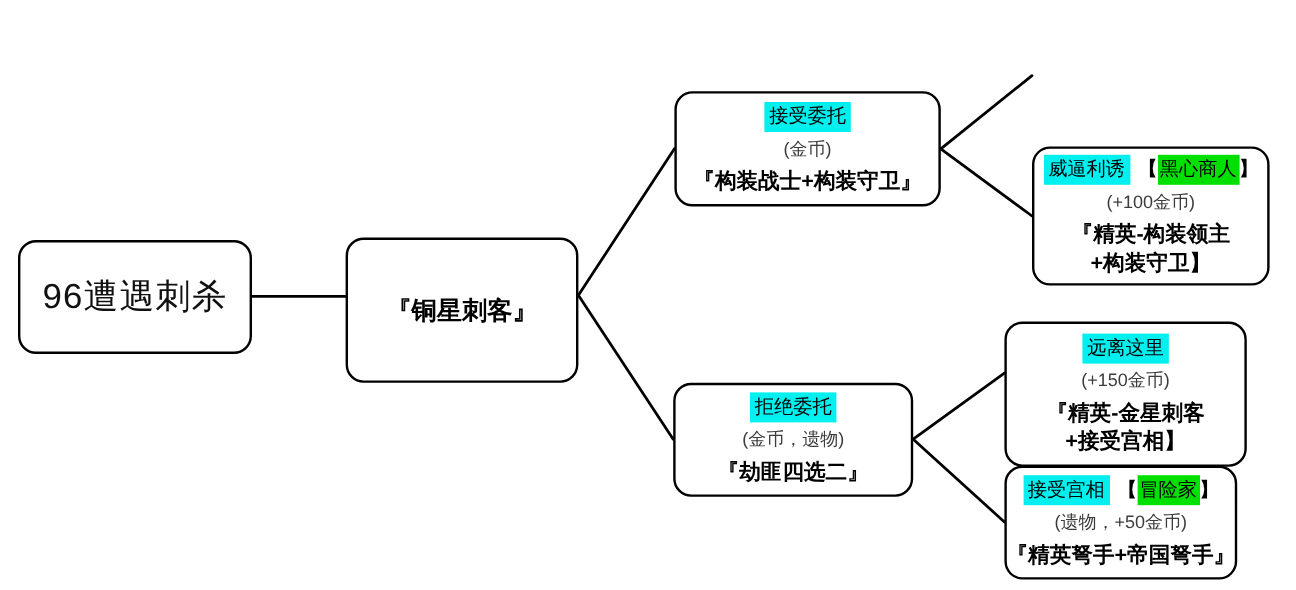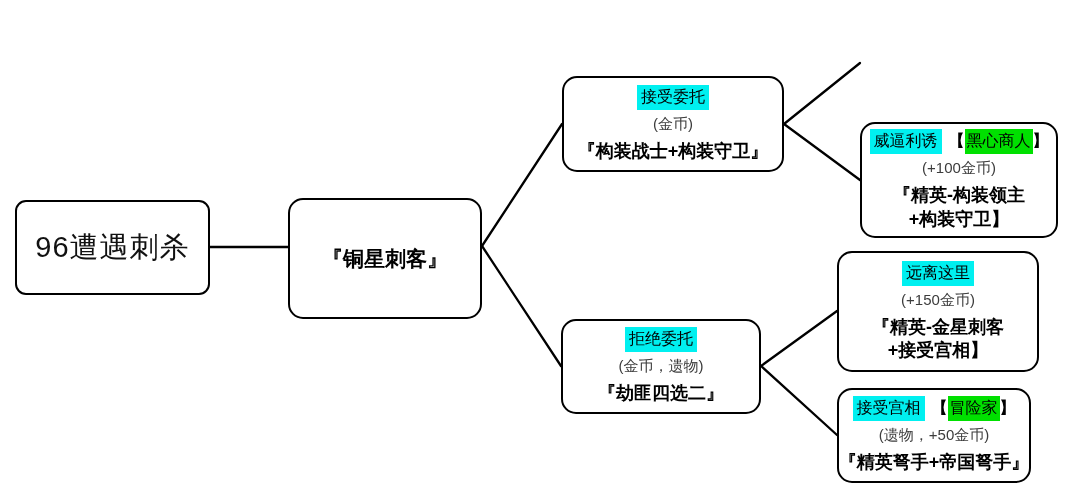"96遭遇刺杀" .n-root { border-radius: 11px -> none }
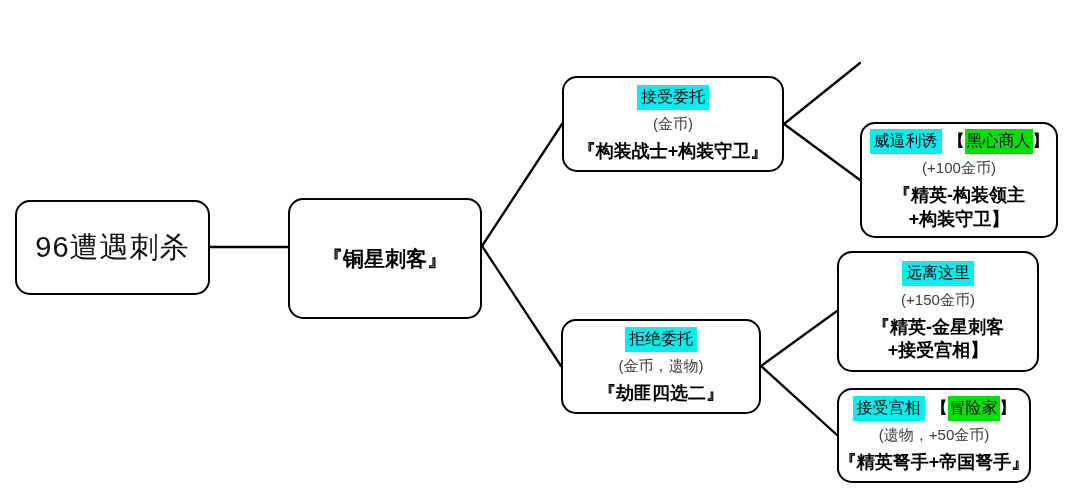"远离这里" .n-keepaway { top: 251px -> 268px }
